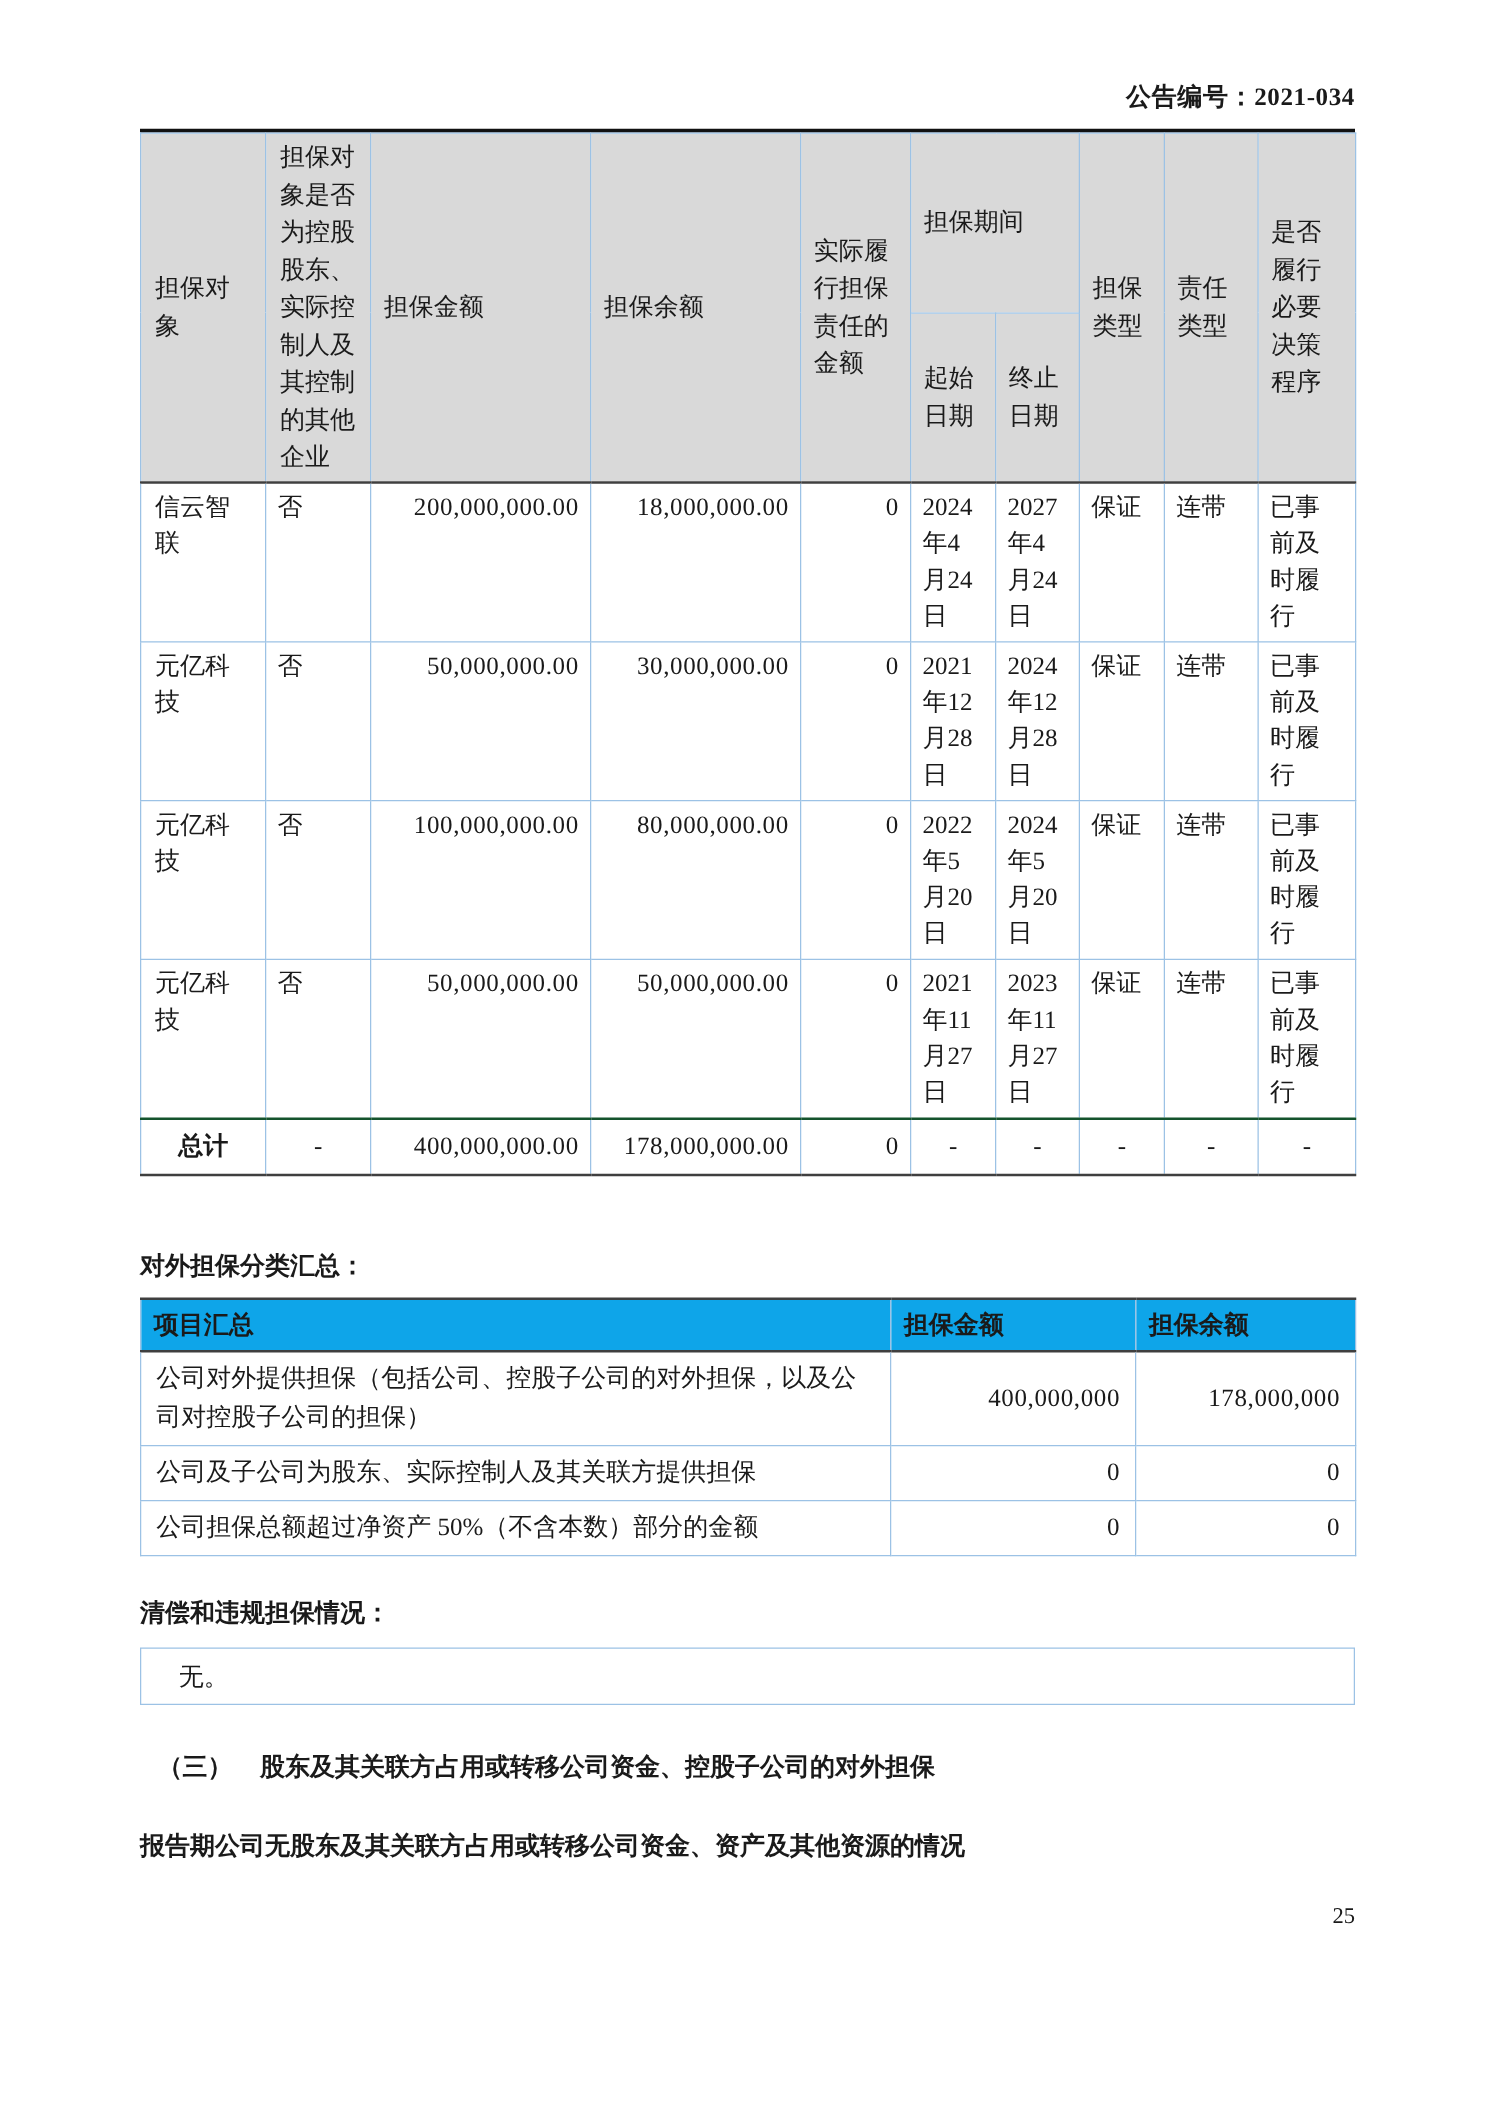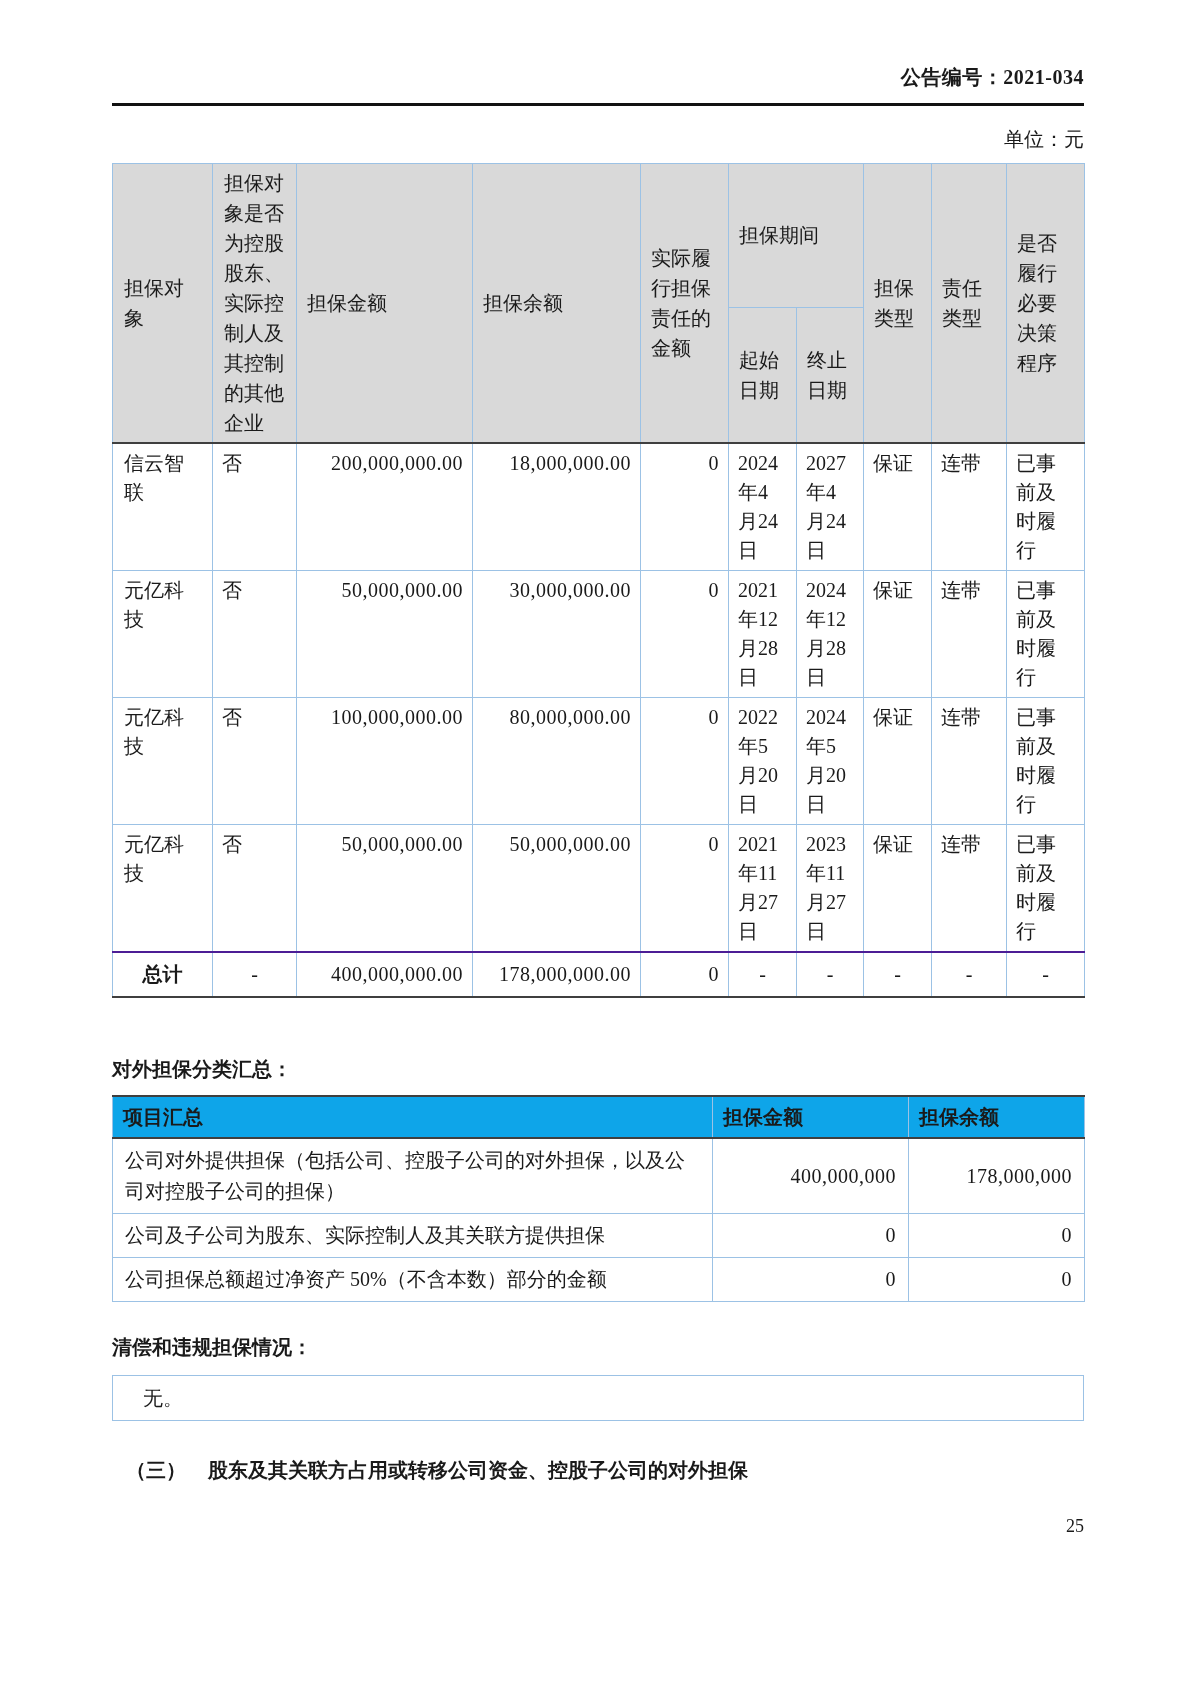"单位：元" div.unit-label { html: <div>单位：元</div> -> none }
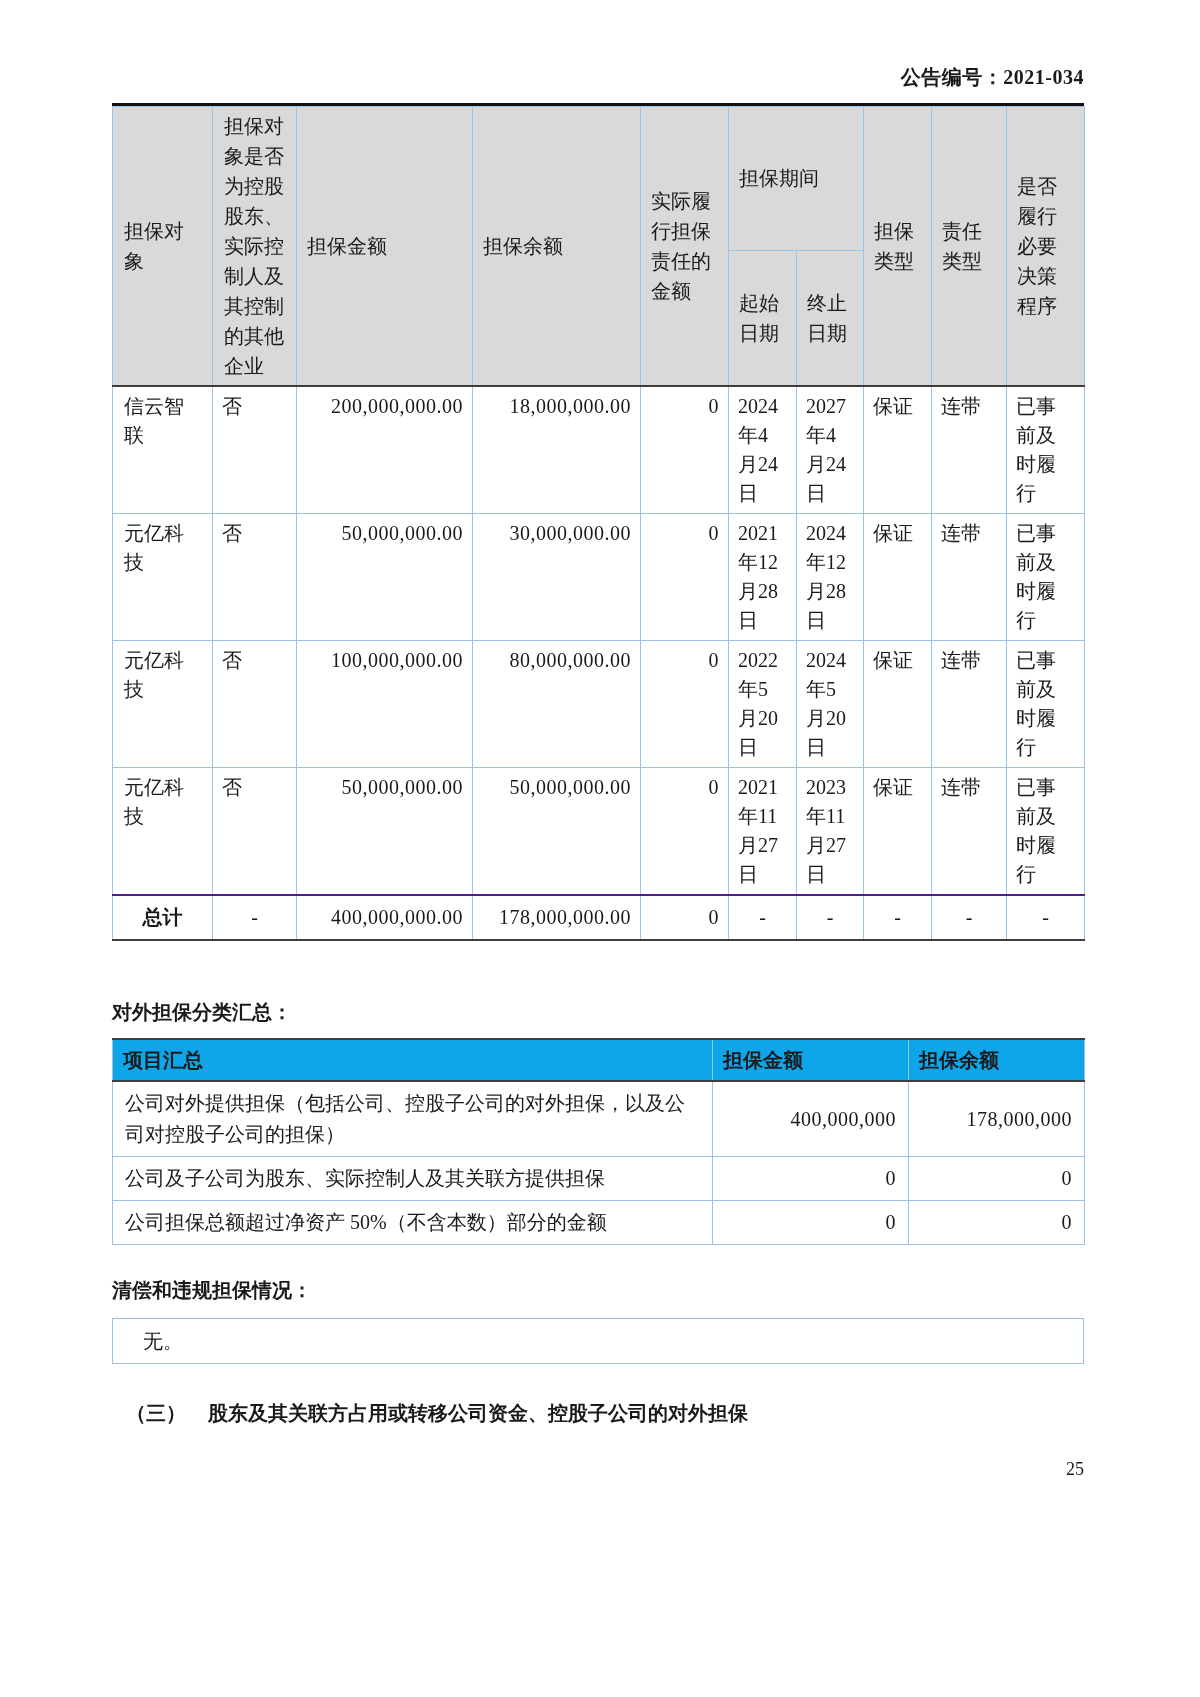"总计" table.main tr.total td { border-top: 2px solid #4c1d95 -> 2px solid #14532d }
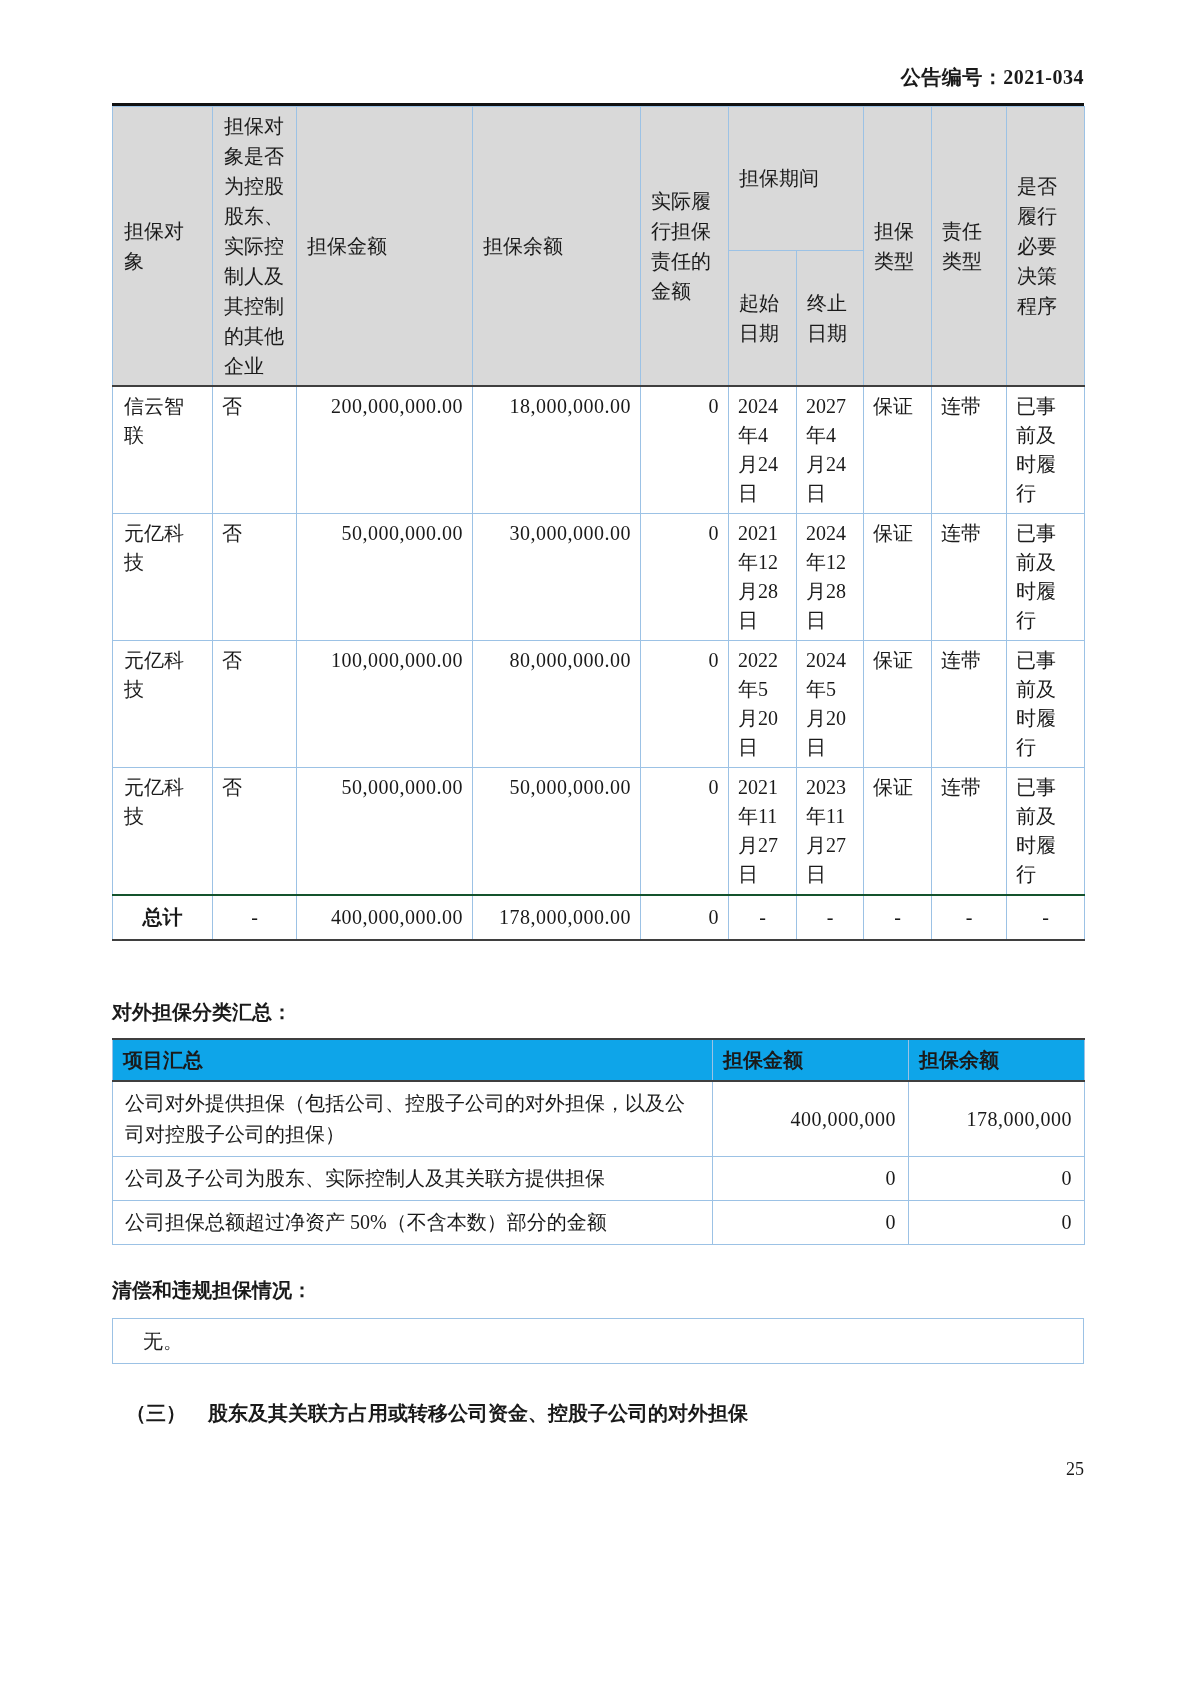"报告期公司无股东及其关联方占用或转移公司资金、资产及其他资源的情况" div.sec3-body { html: none -> <div>报告期公司无股东及其关联方占用或转移公司资金、资产及其他资源的情况</div> }
